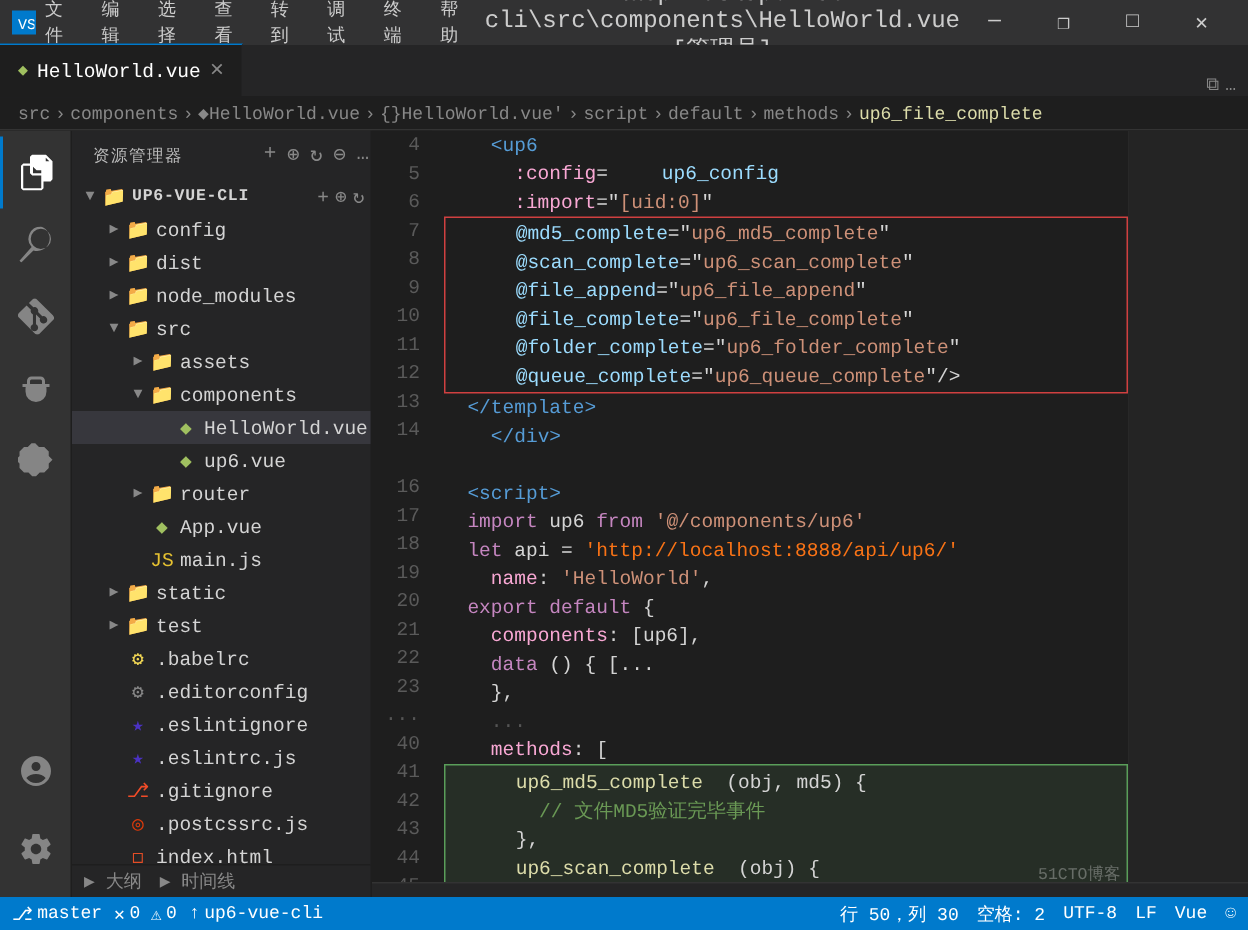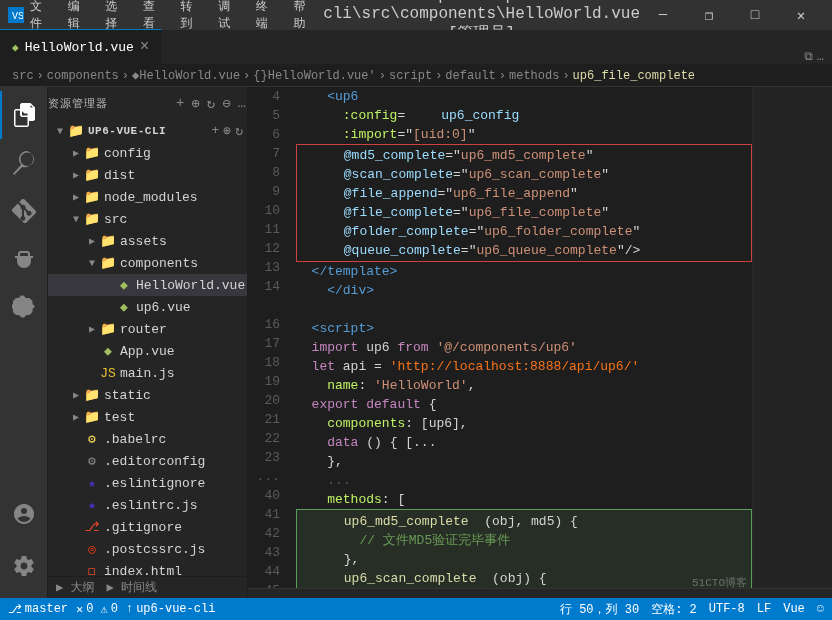"资源管理器" .sidebar-header { margin-left: none -> 14px }
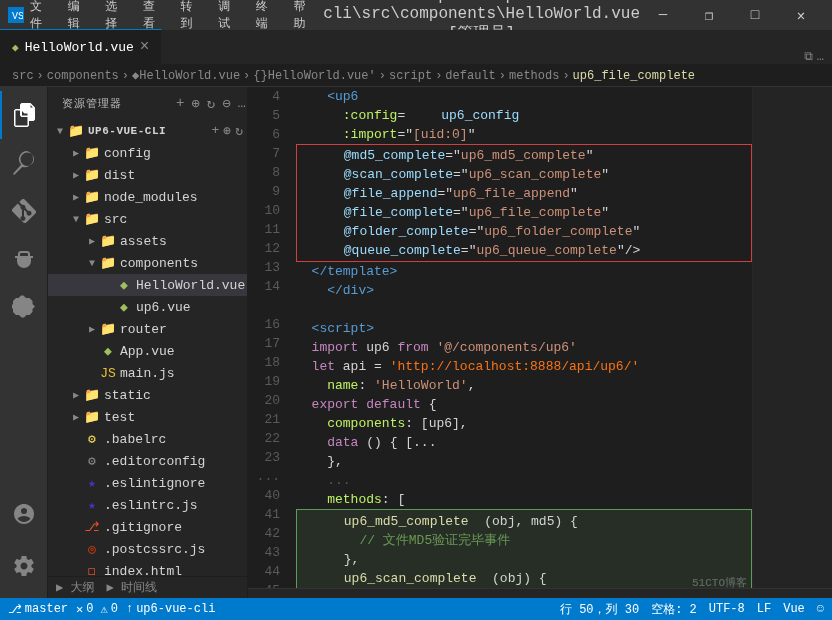":config" .attr { color: #bef264 -> #f9a8d4 }
